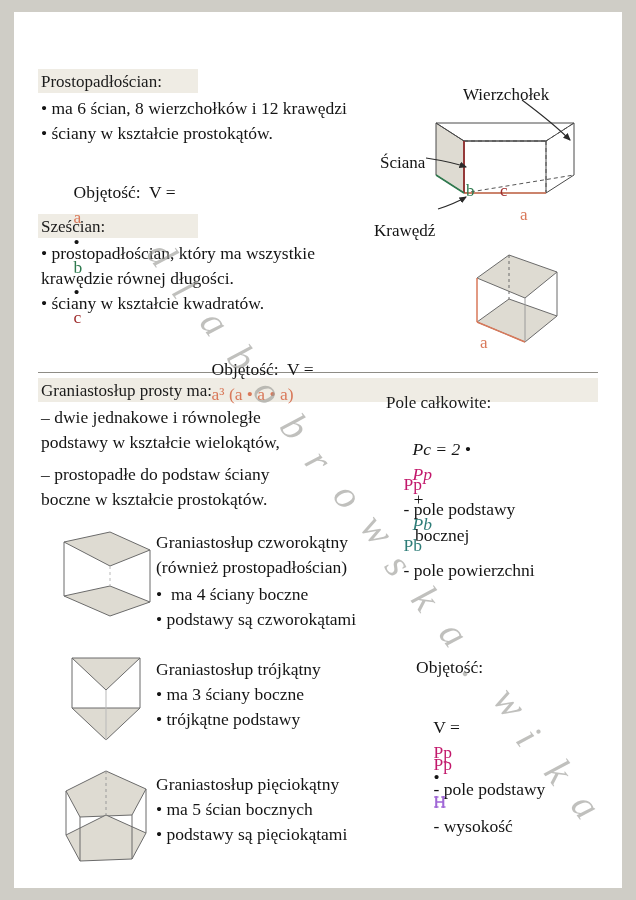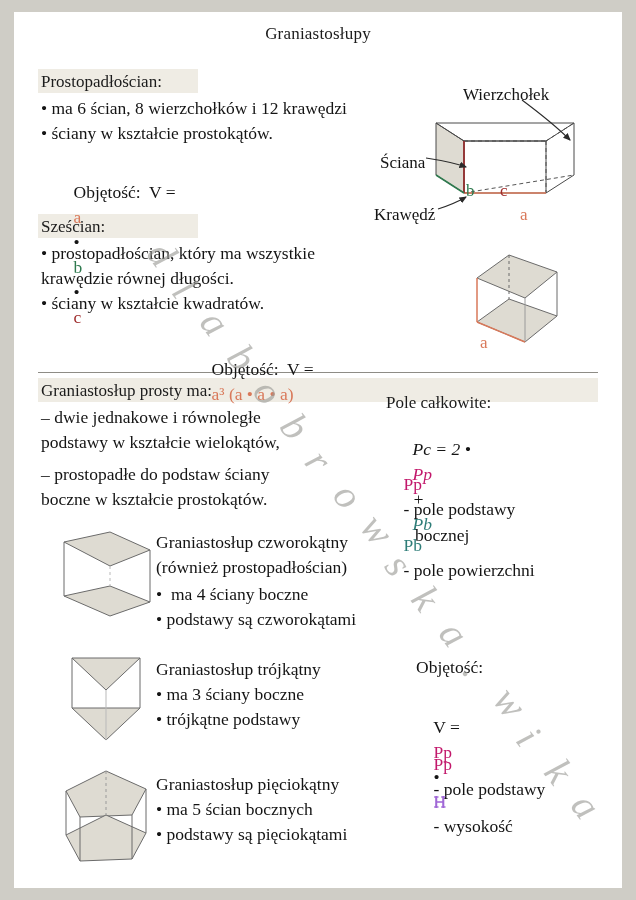"Graniastosłupy" div.doc-title { html: <div>Graniastosłupy</div> -> none }
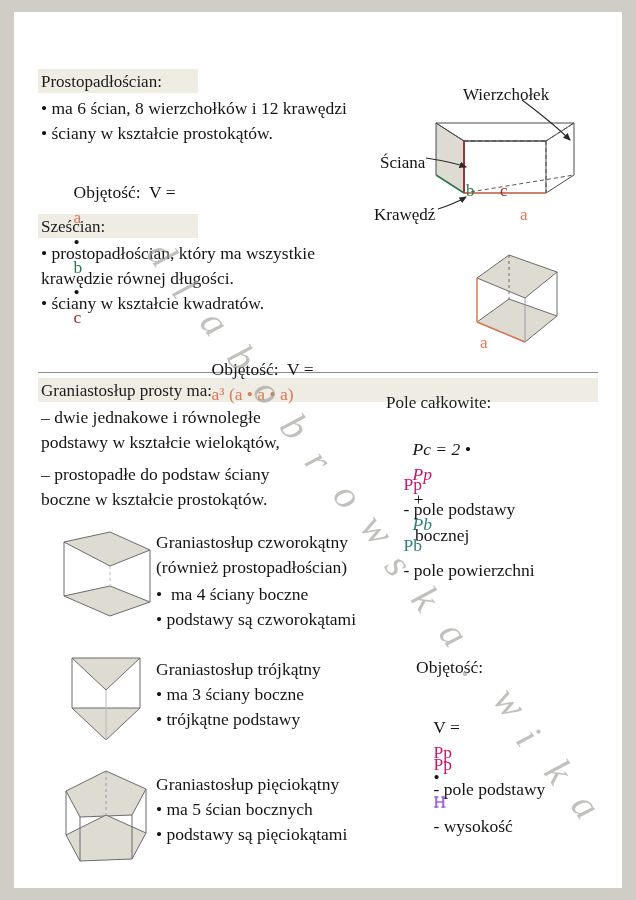"Krawędź" div.txt { top: 190px -> 206px }
